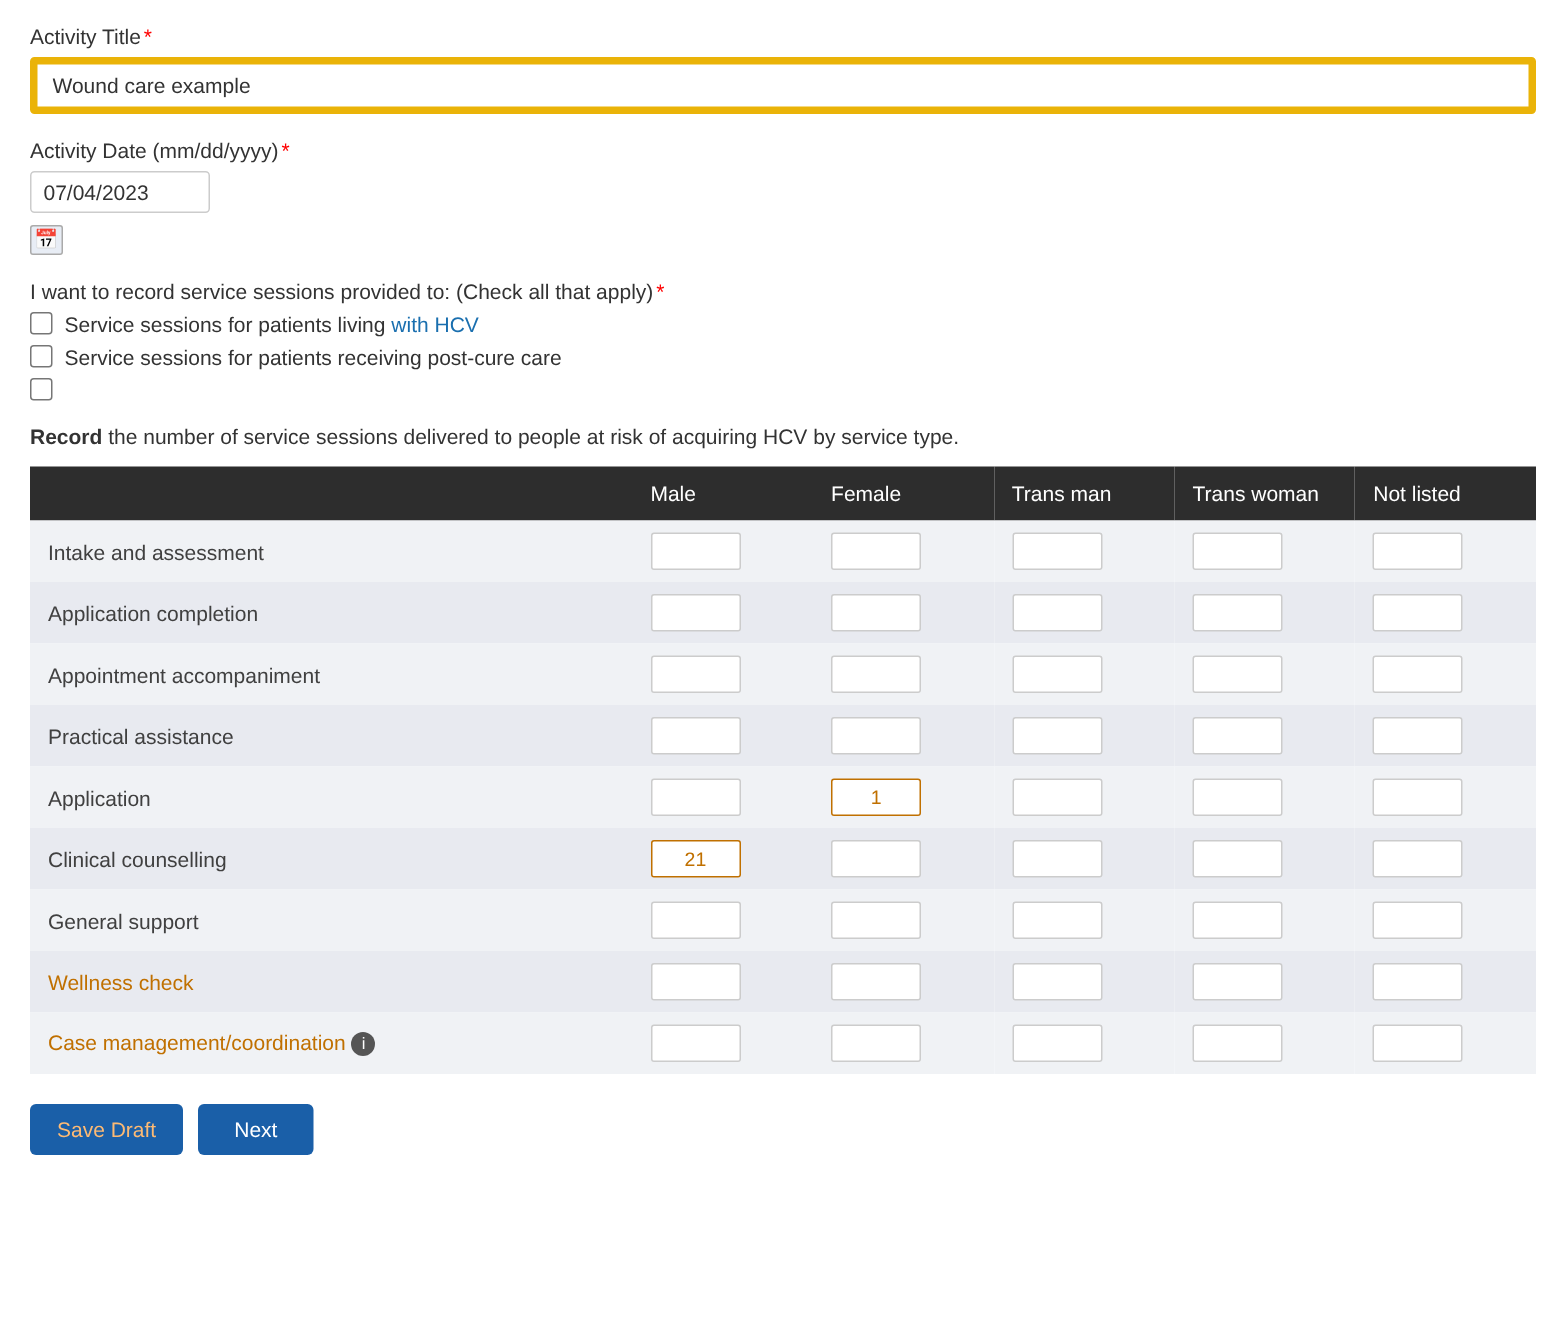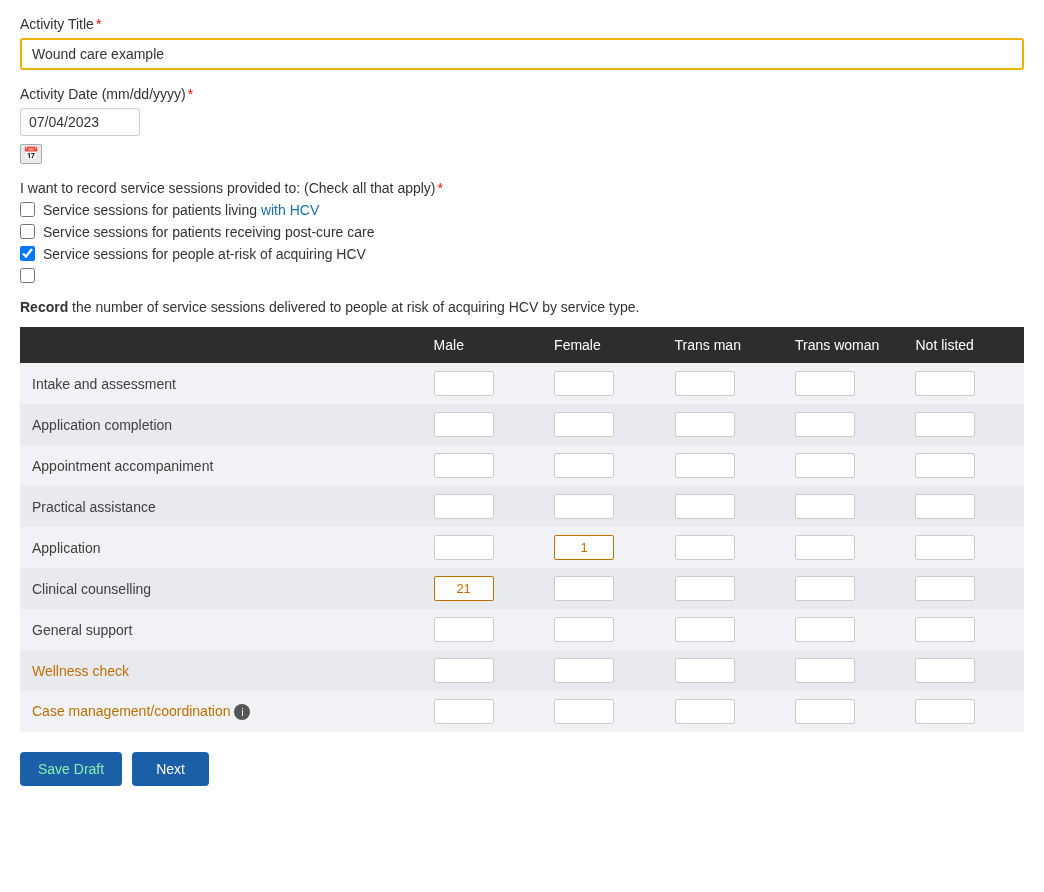"Wound care example" .text-input-full { border: 2px solid #eab308 -> 5px solid #eab308 }
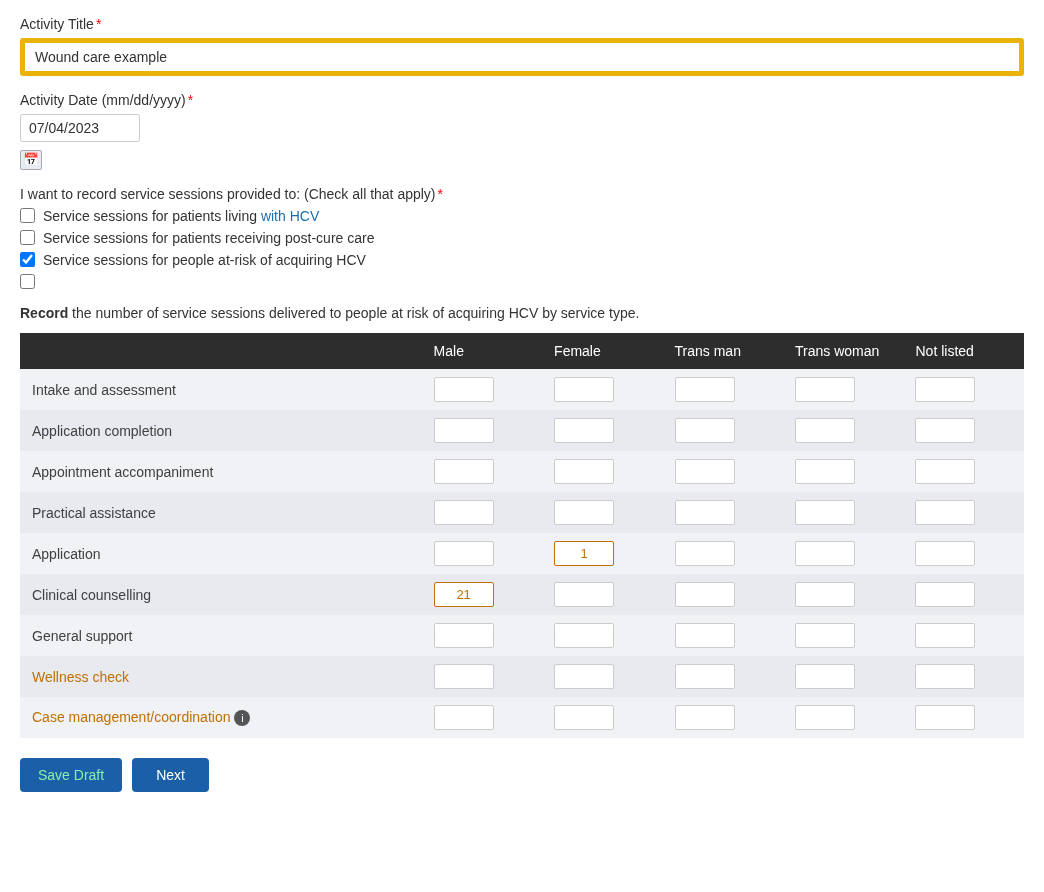"Service sessions for people at-risk" div.checkbox-item { html: <div> <input> <label> Service sessions for people at-risk of acquiring HCV </label> </div> -> none }
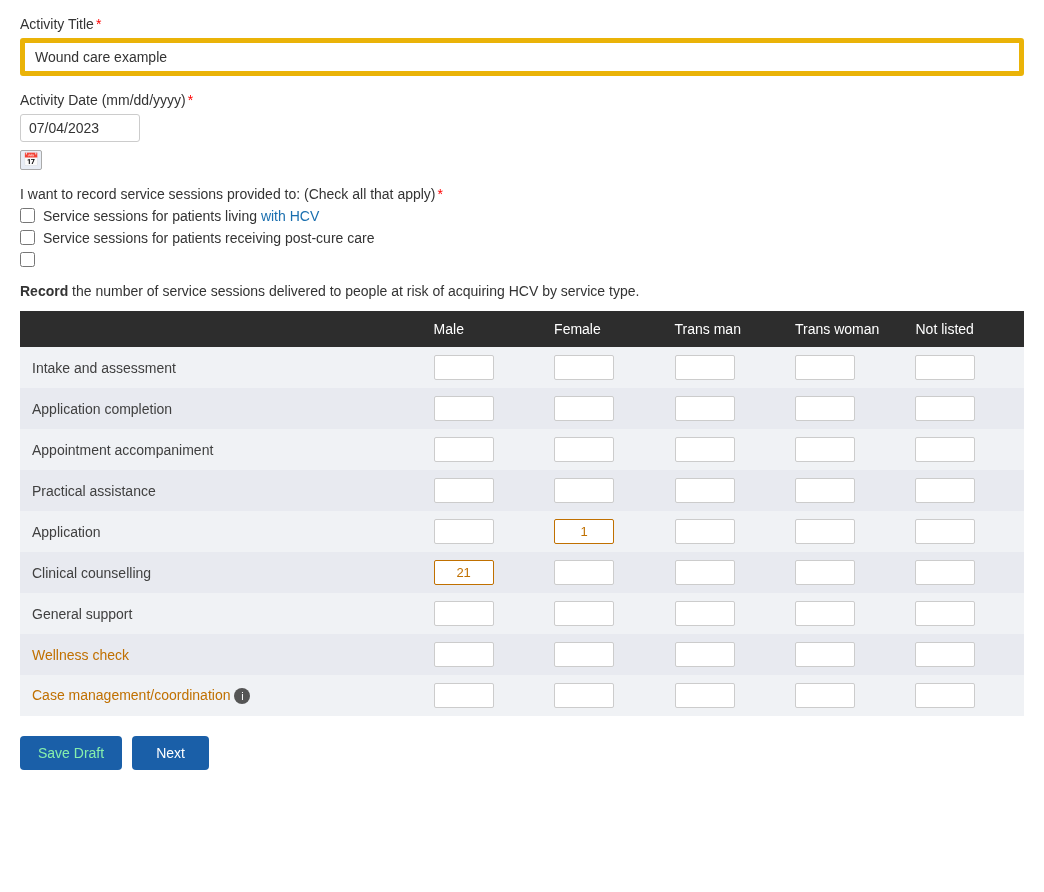"Save Draft" .btn-save-draft { color: #86efac -> #fdba74 }
